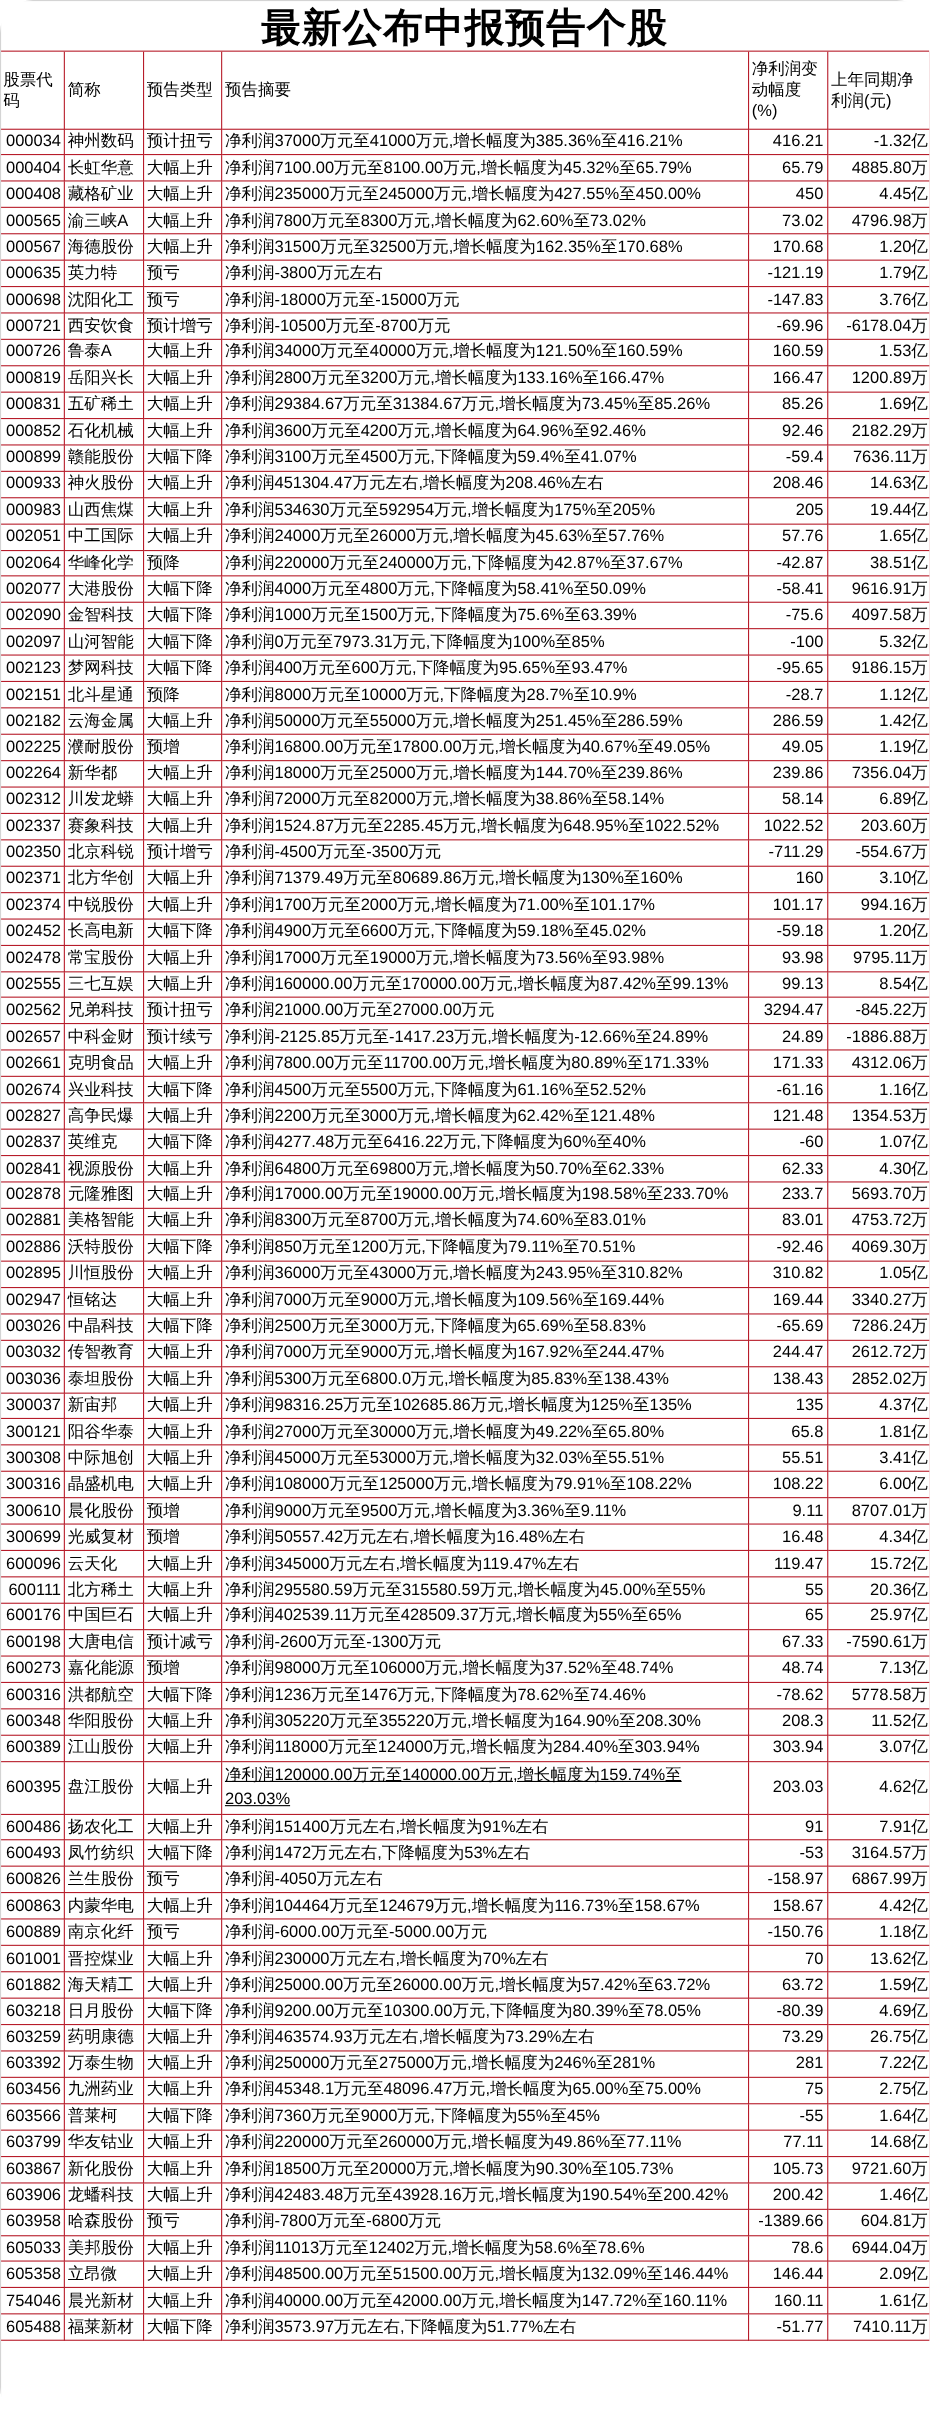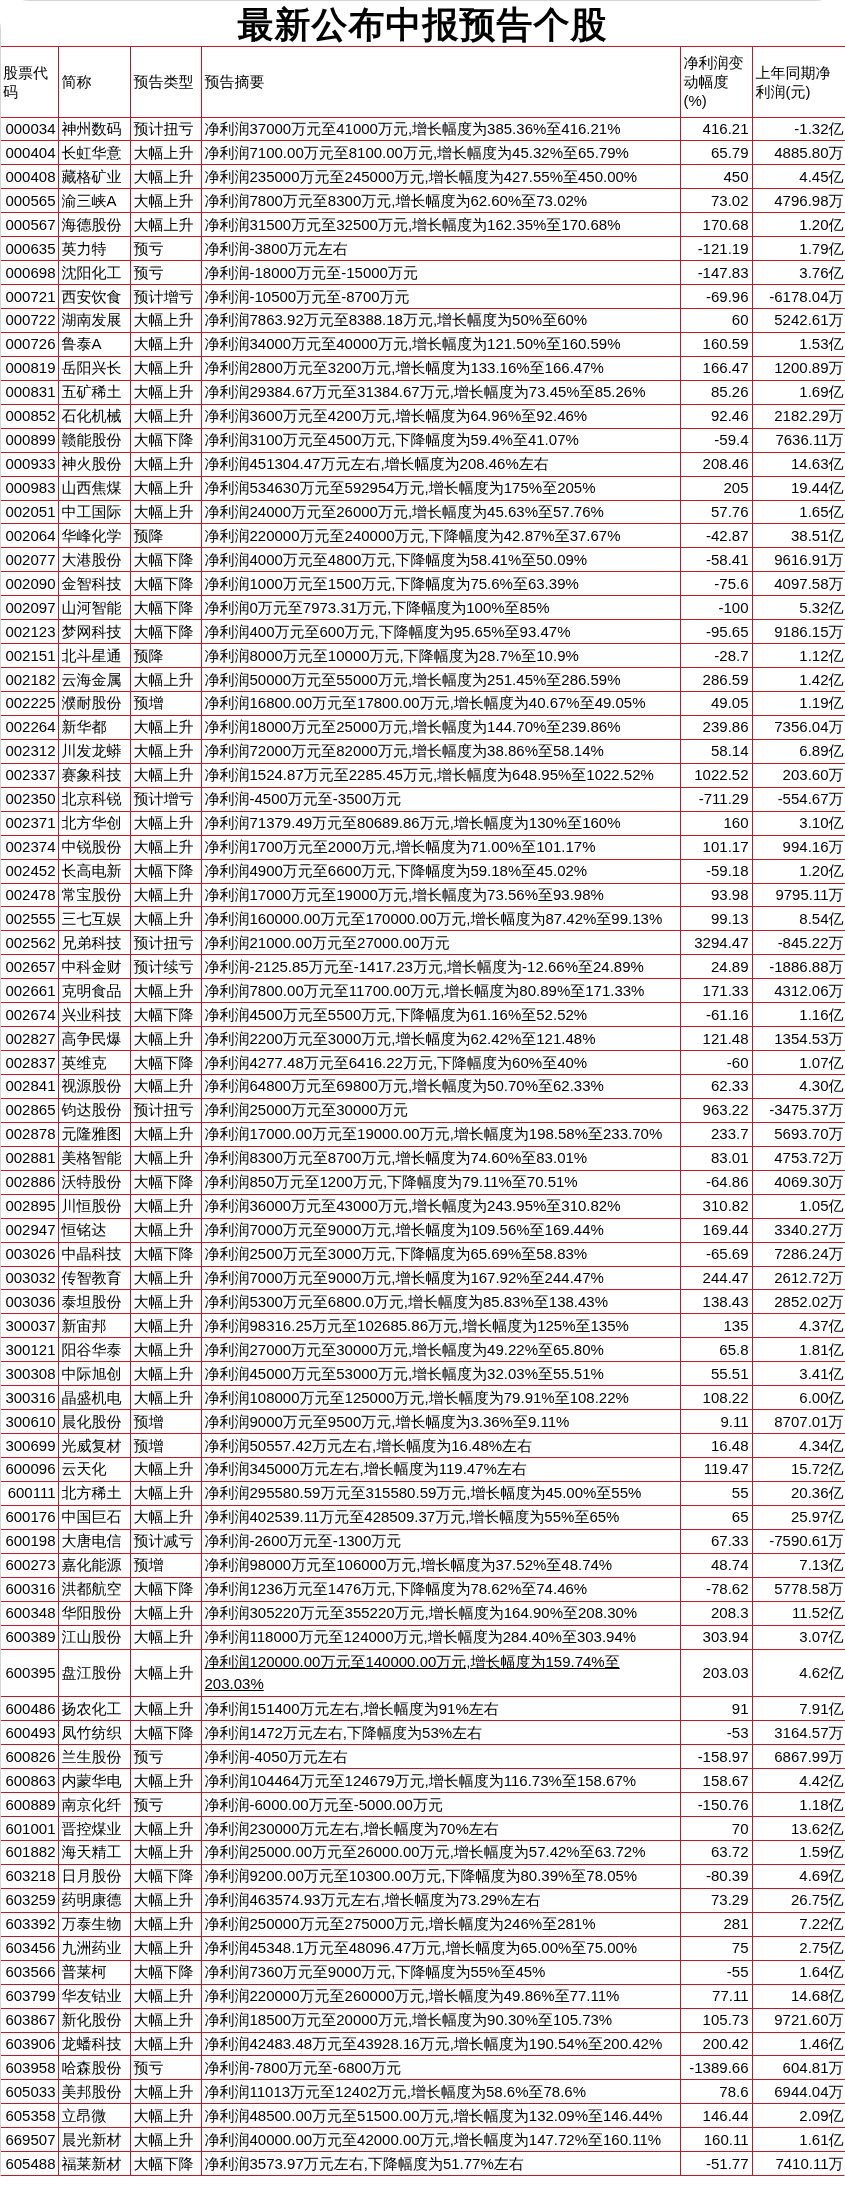"000722" tr { html: <tr> <td>000722</td> <td>湖南发展</td> <td>大幅上升</td> <td>净利润7863.92万元至8388.18万元,增长幅度为50%至60%</td> <td>60</td> <td>5242.61万</td> </tr> -> none }
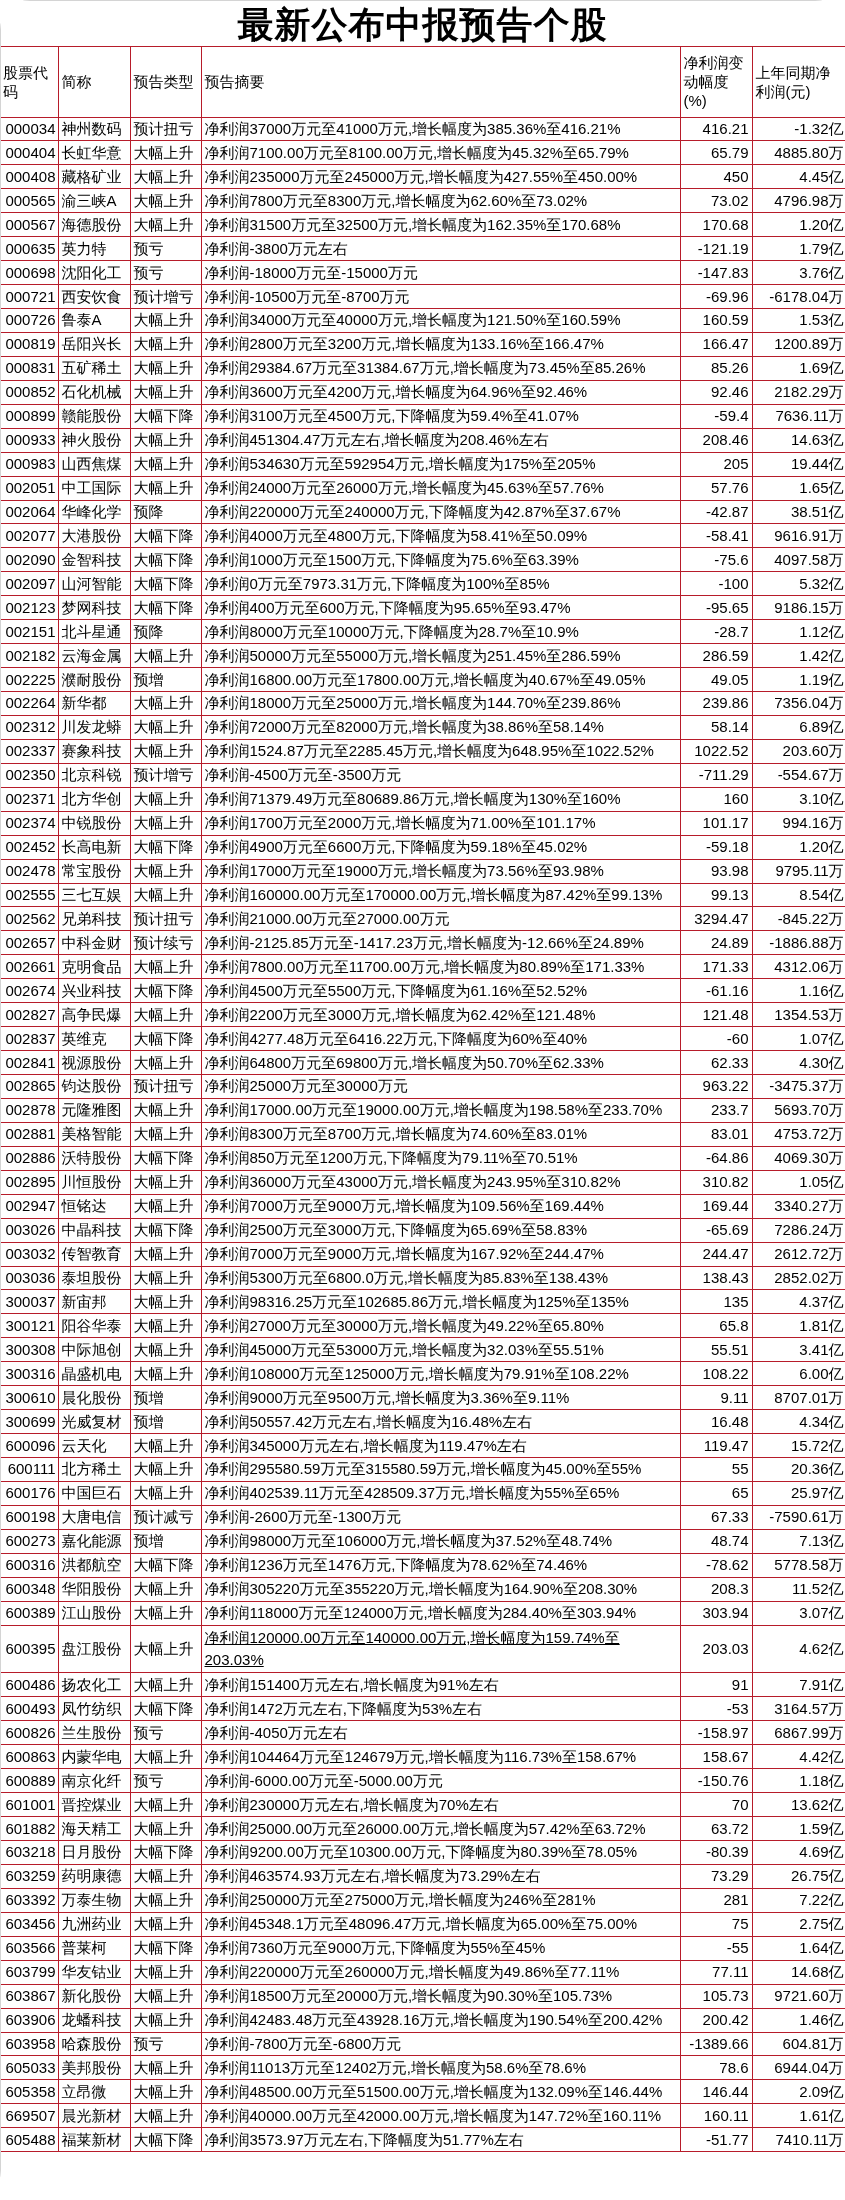"002865" tr { html: <tr> <td>002865</td> <td>钧达股份</td> <td>预计扭亏</td> <td>净利润25000万元至30000万元</td> <td>963.22</td> <td>-3475.37万</td> </tr> -> none }
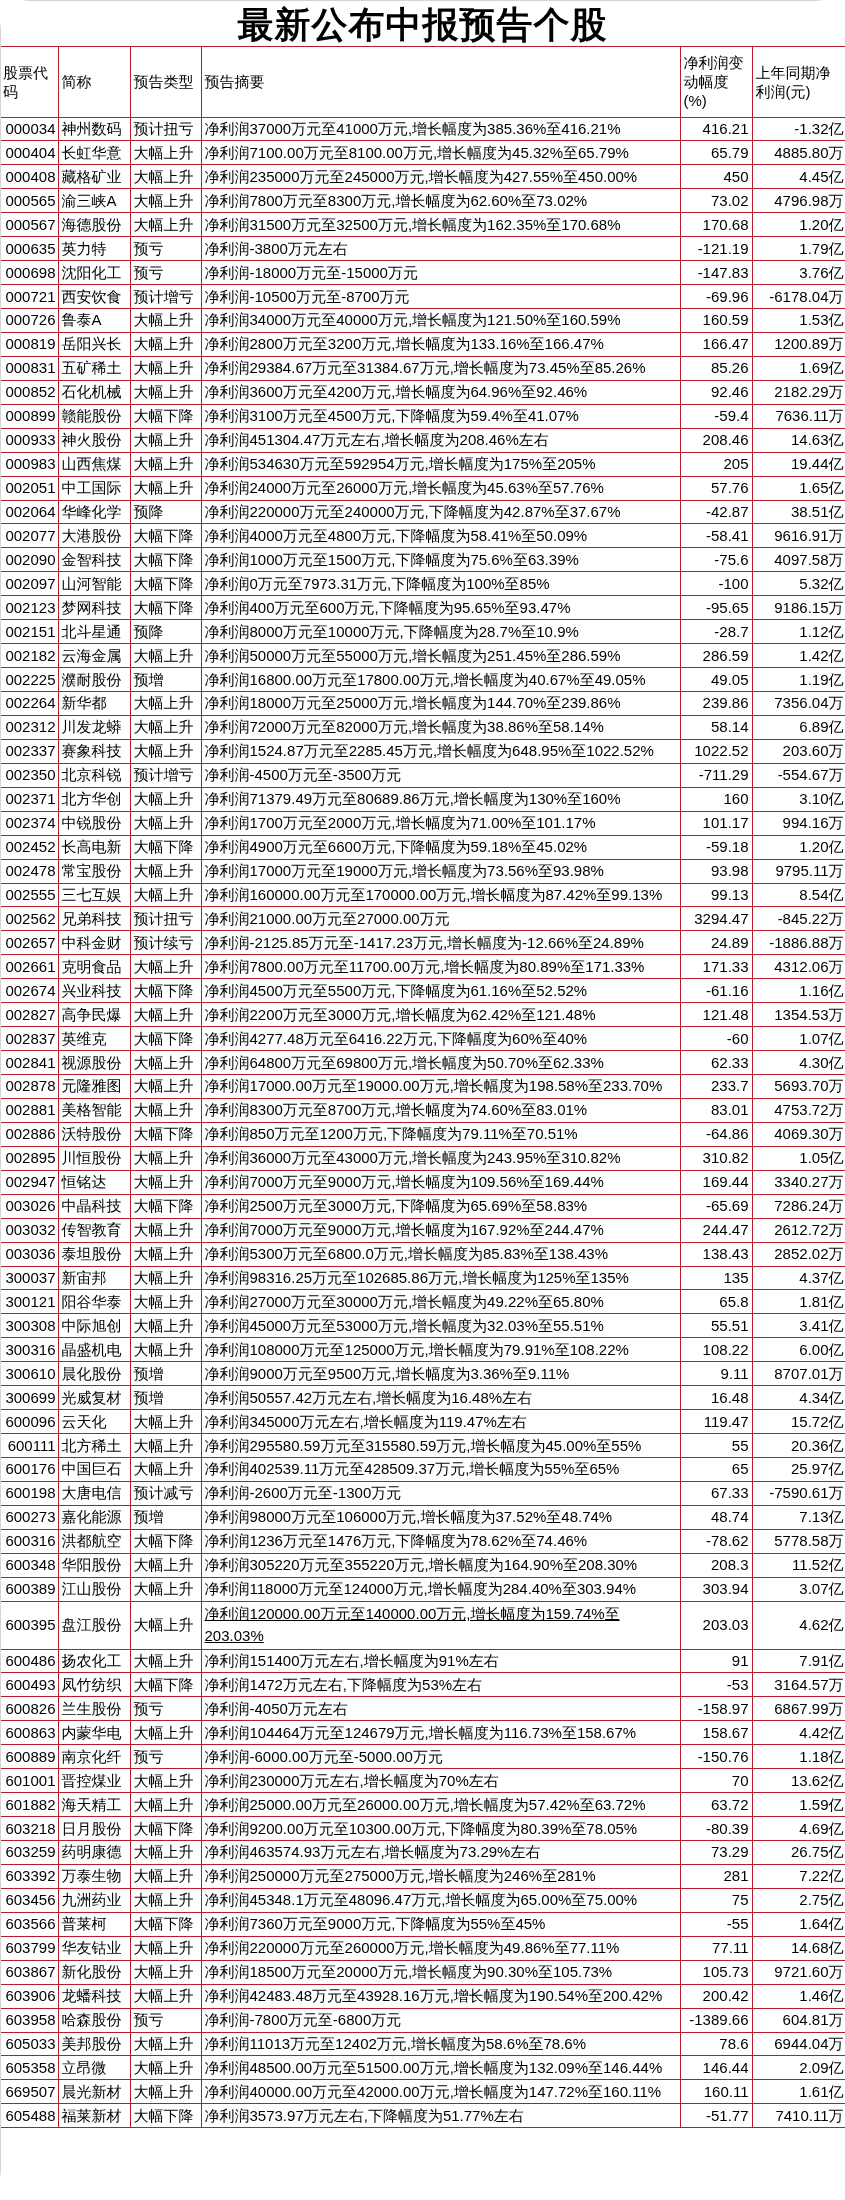"-64.86" td.c-pct { text: -64.86 -> -92.46 }
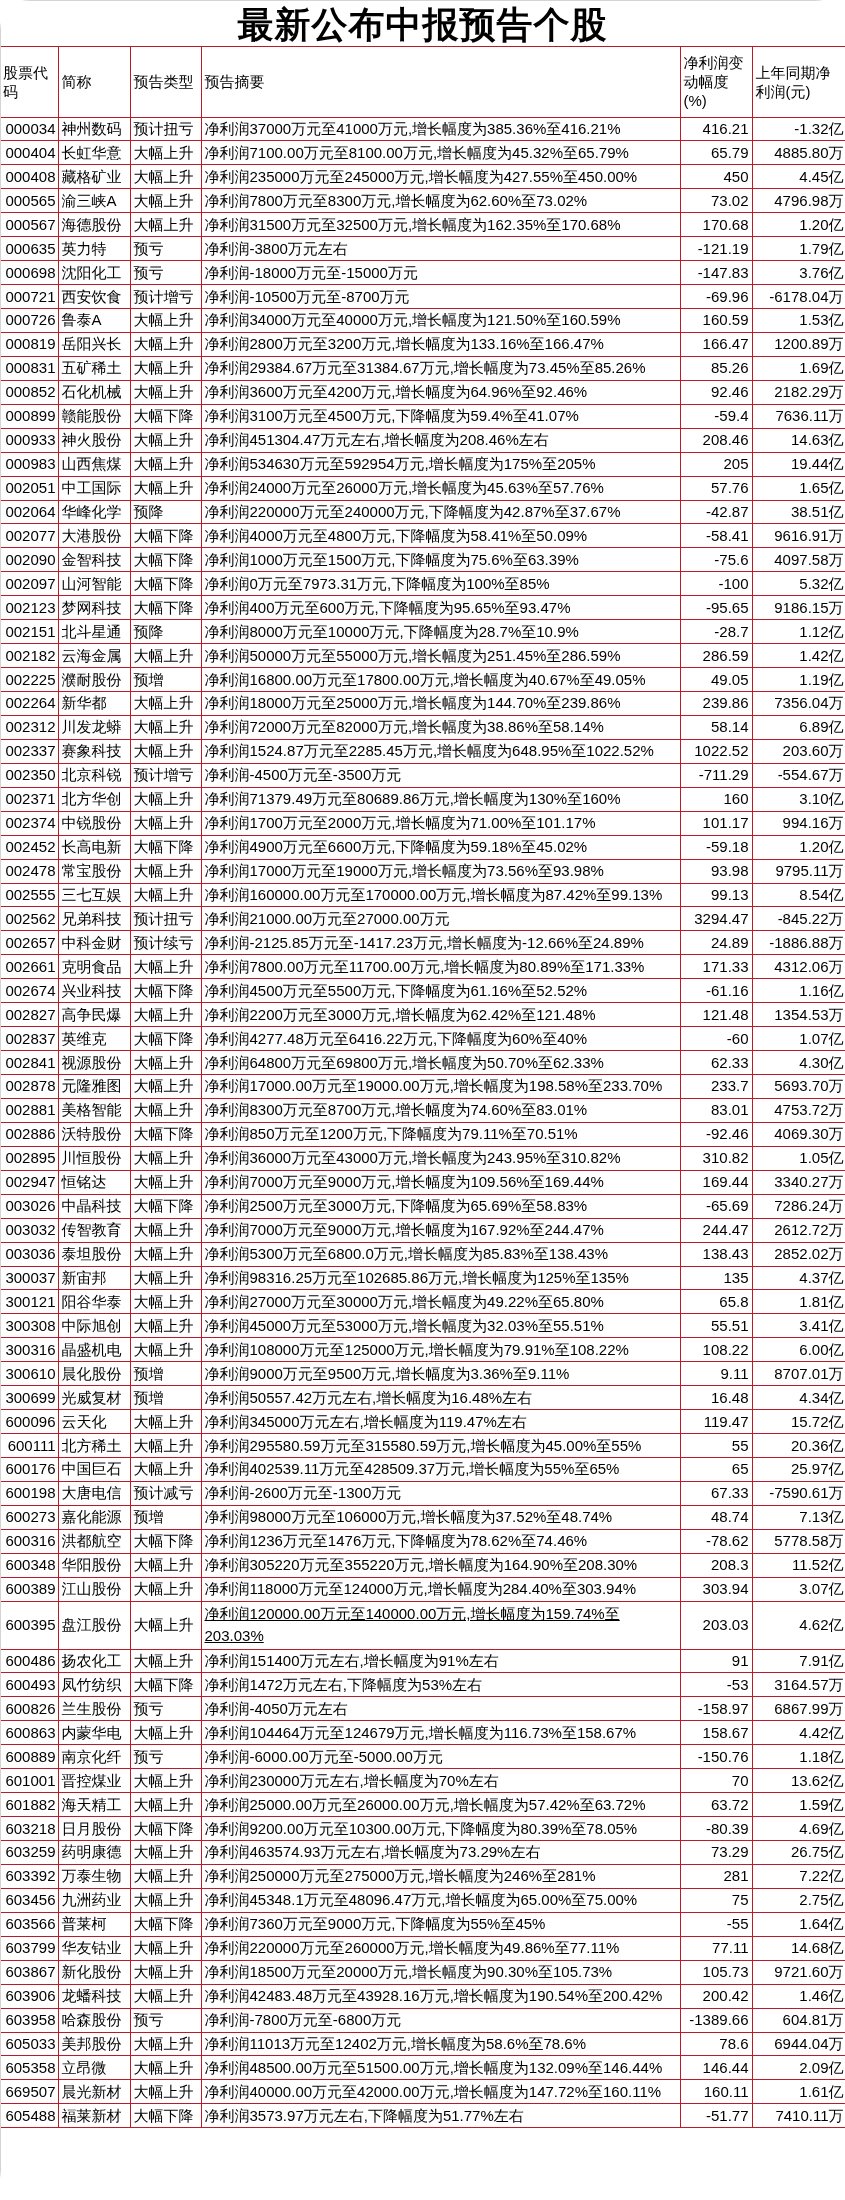"669507" td.c-code { text: 669507 -> 754046 }
